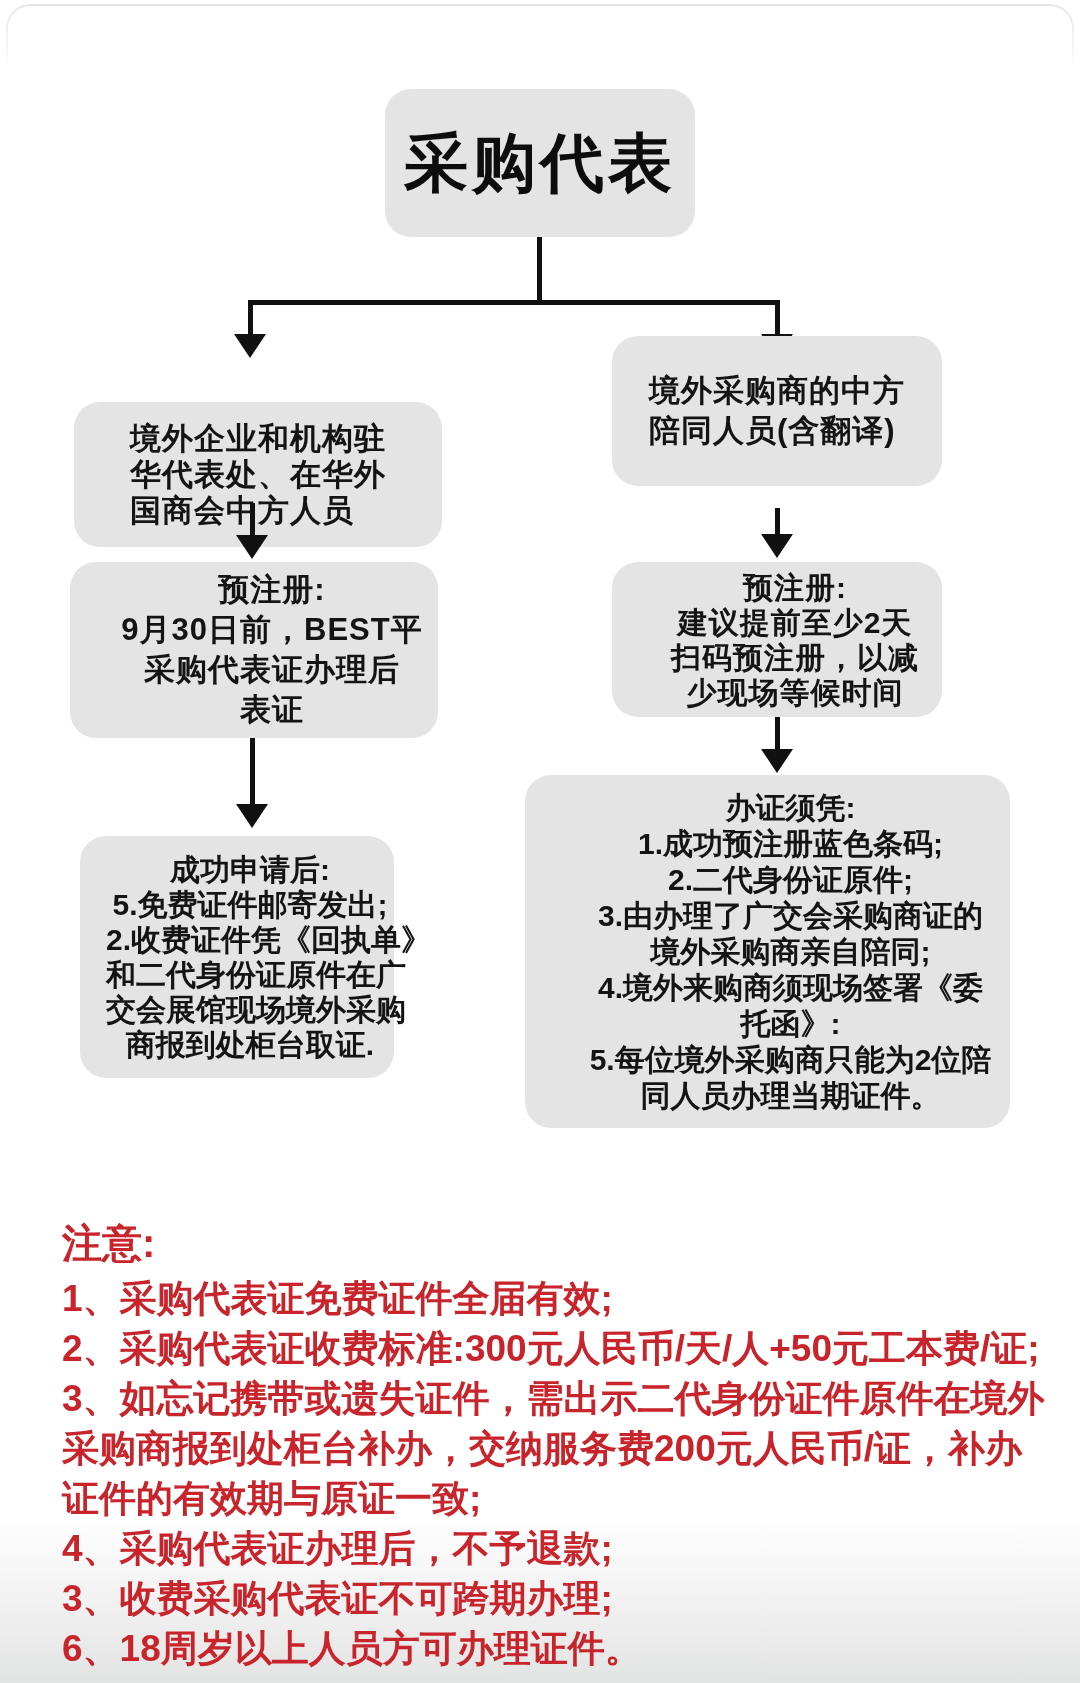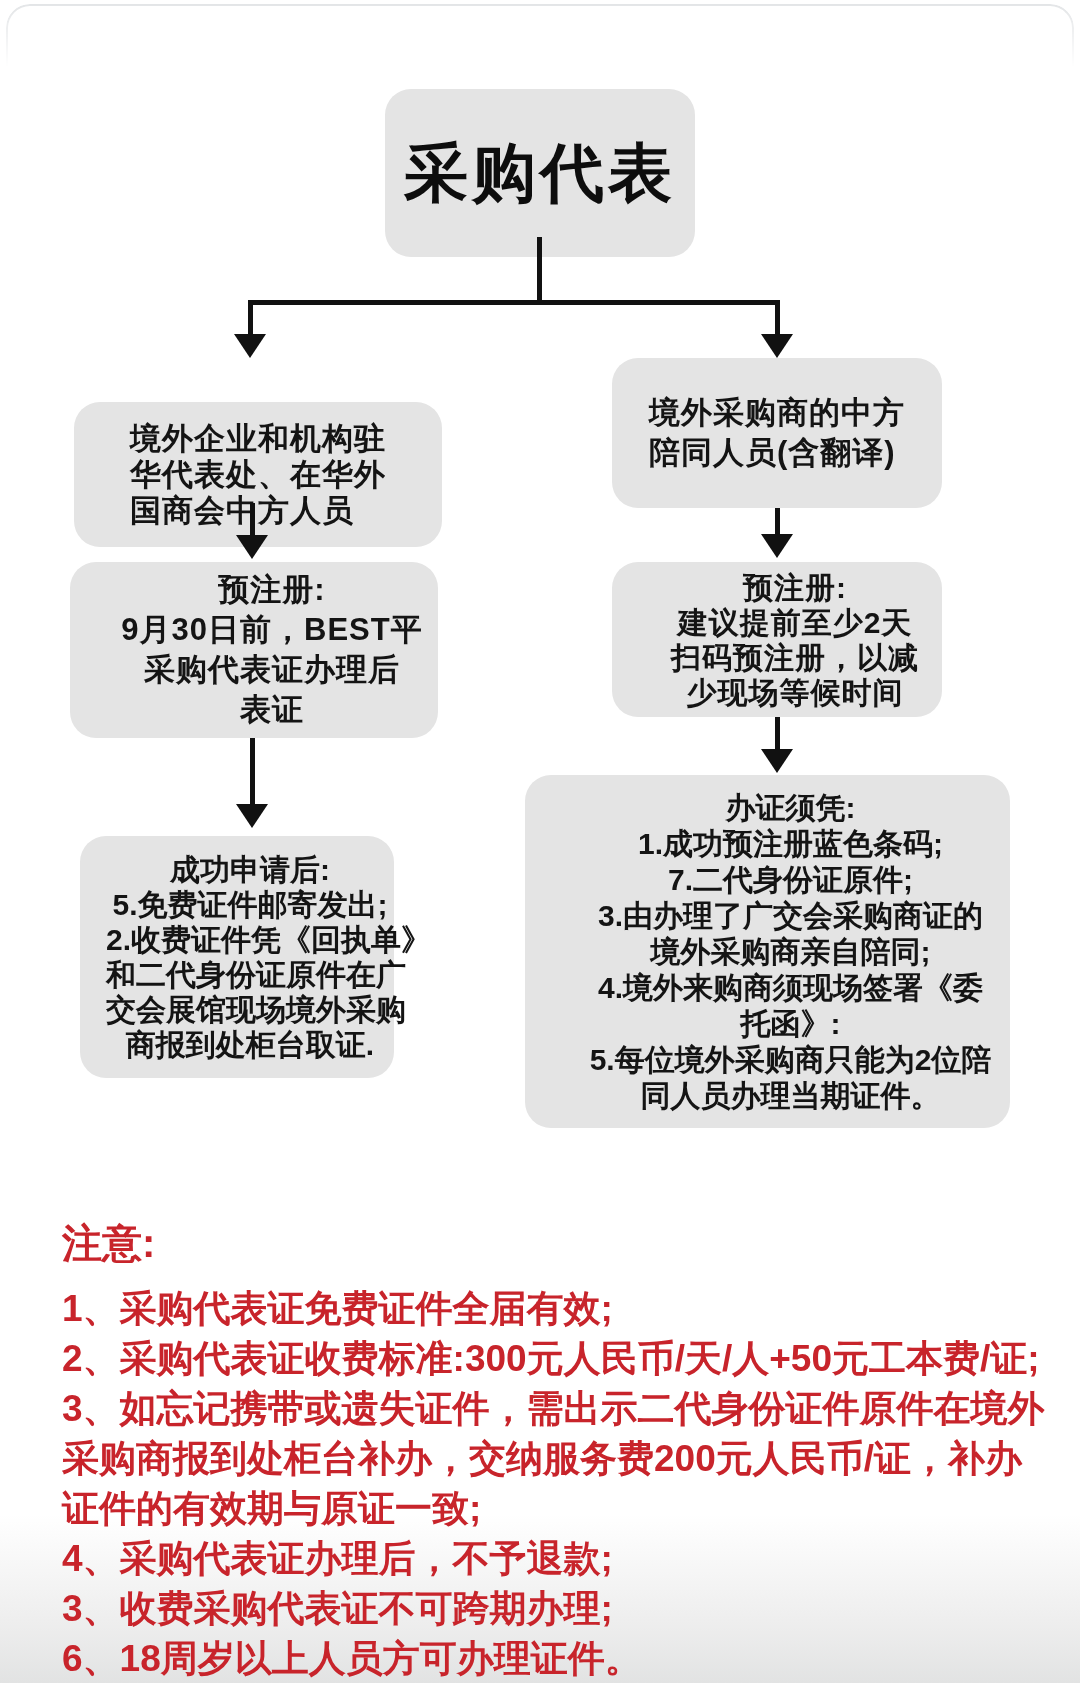"采购代表" div.node { height: 168px -> 148px }
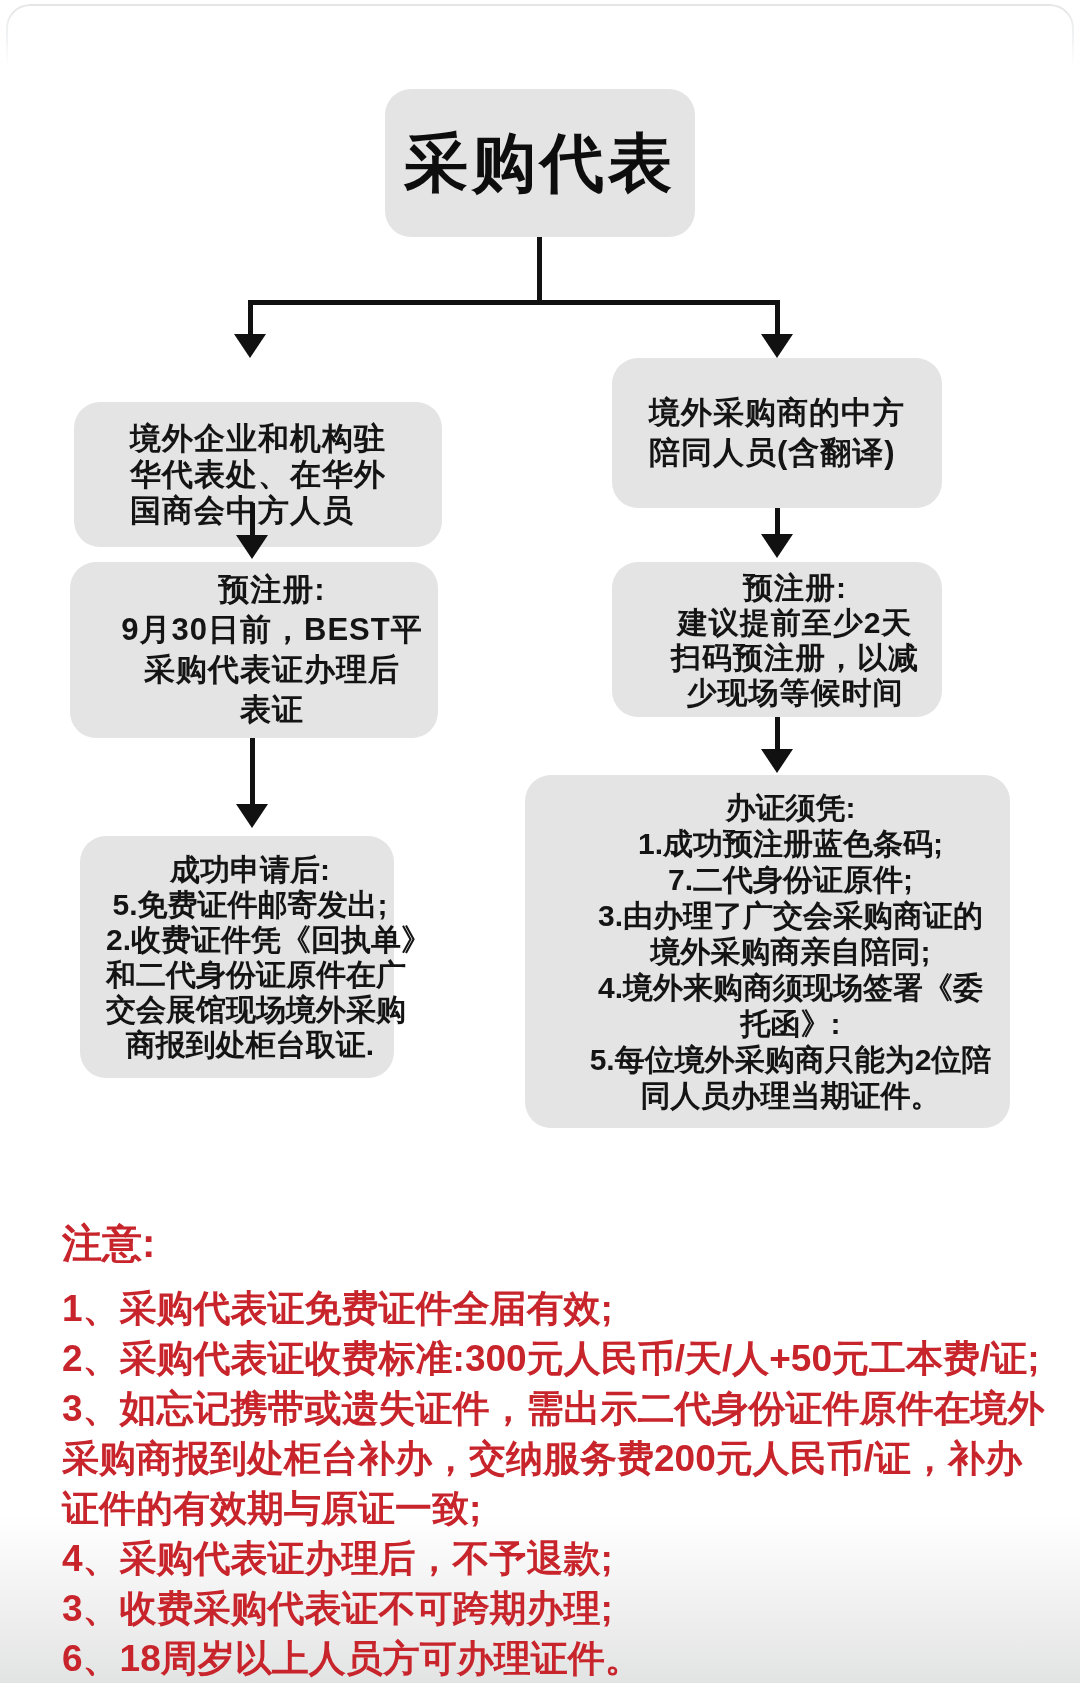"境外采购商的中方" div.node { top: 358px -> 336px }
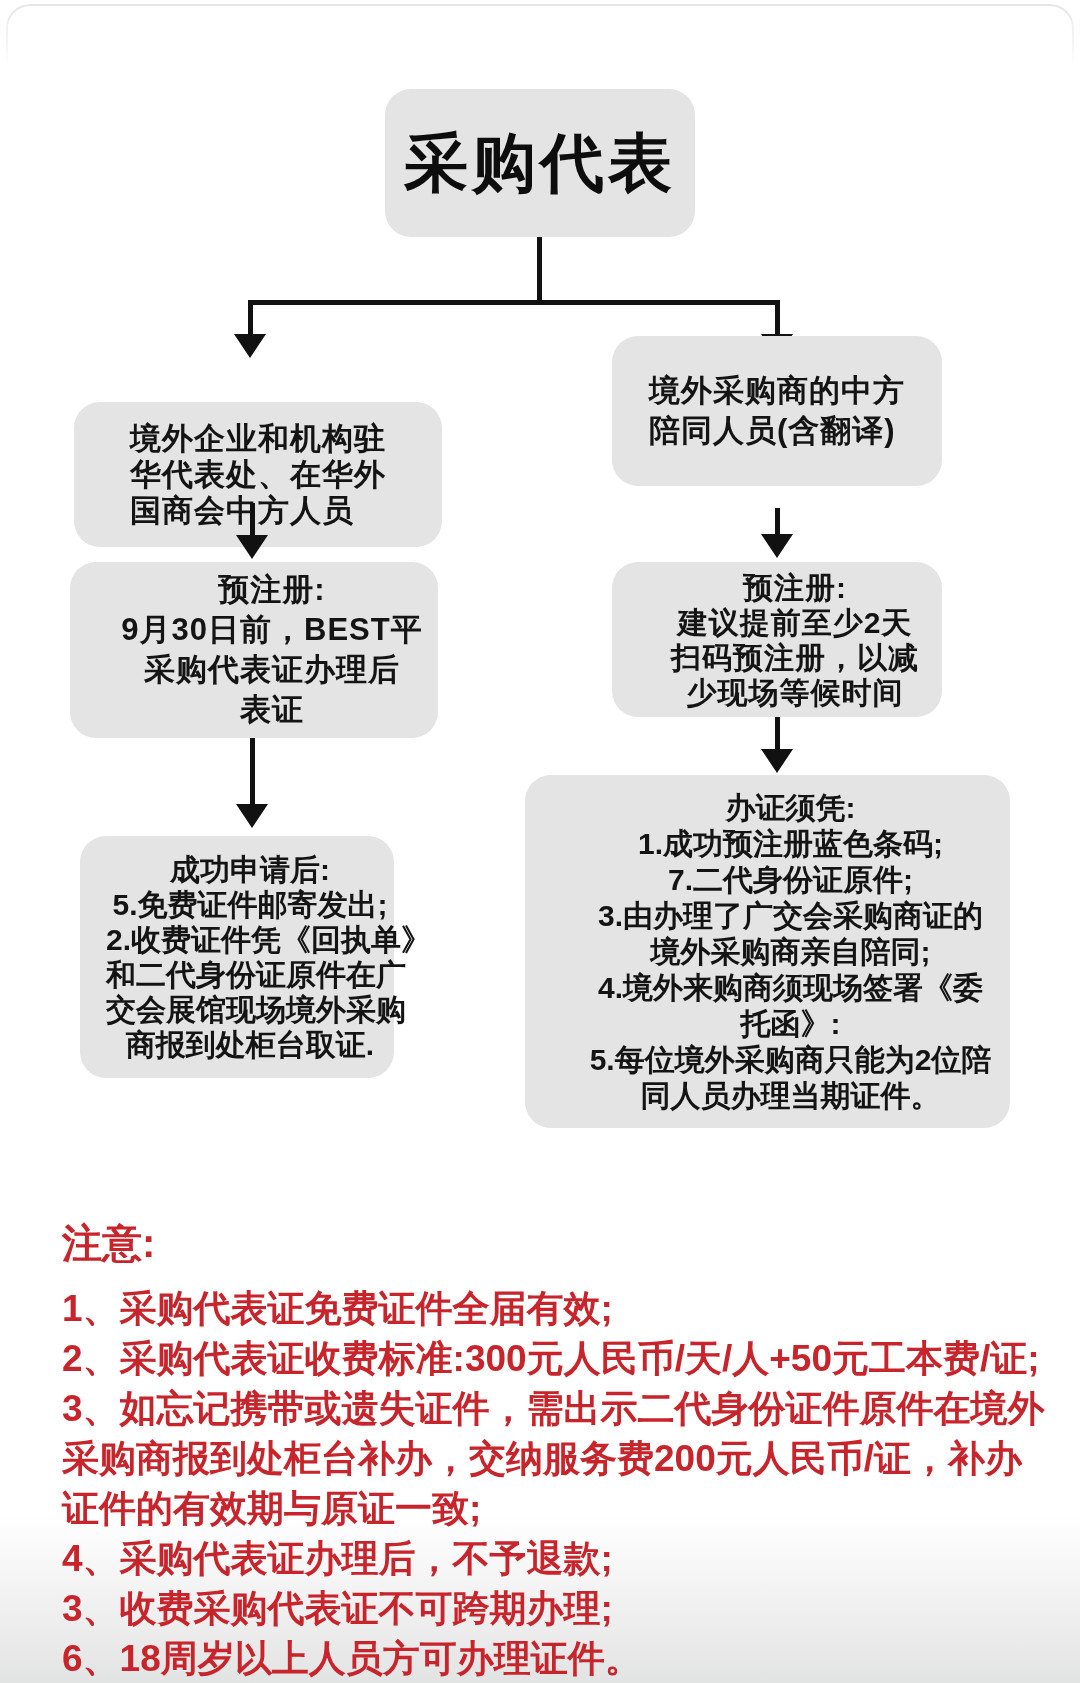"7.二代身份证原件;" div.line { text: 7 -> 2 }
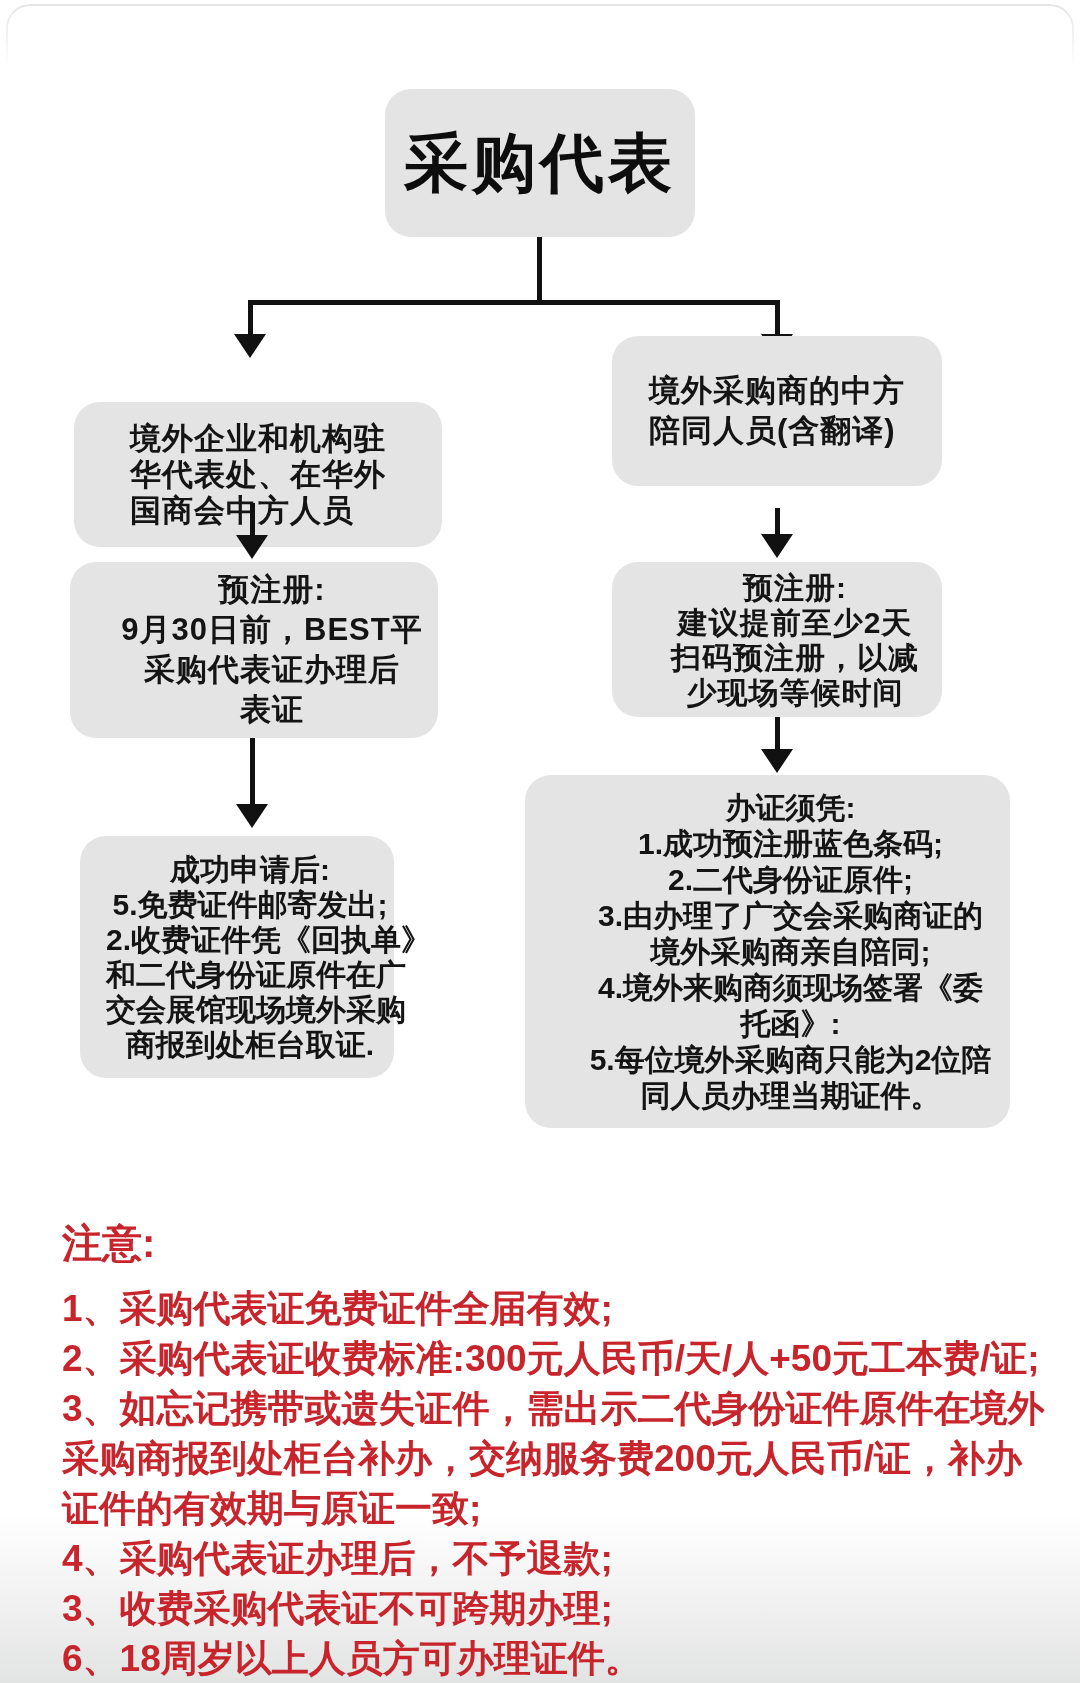"注意:" .notes-heading { margin-bottom: 16px -> 6px }
